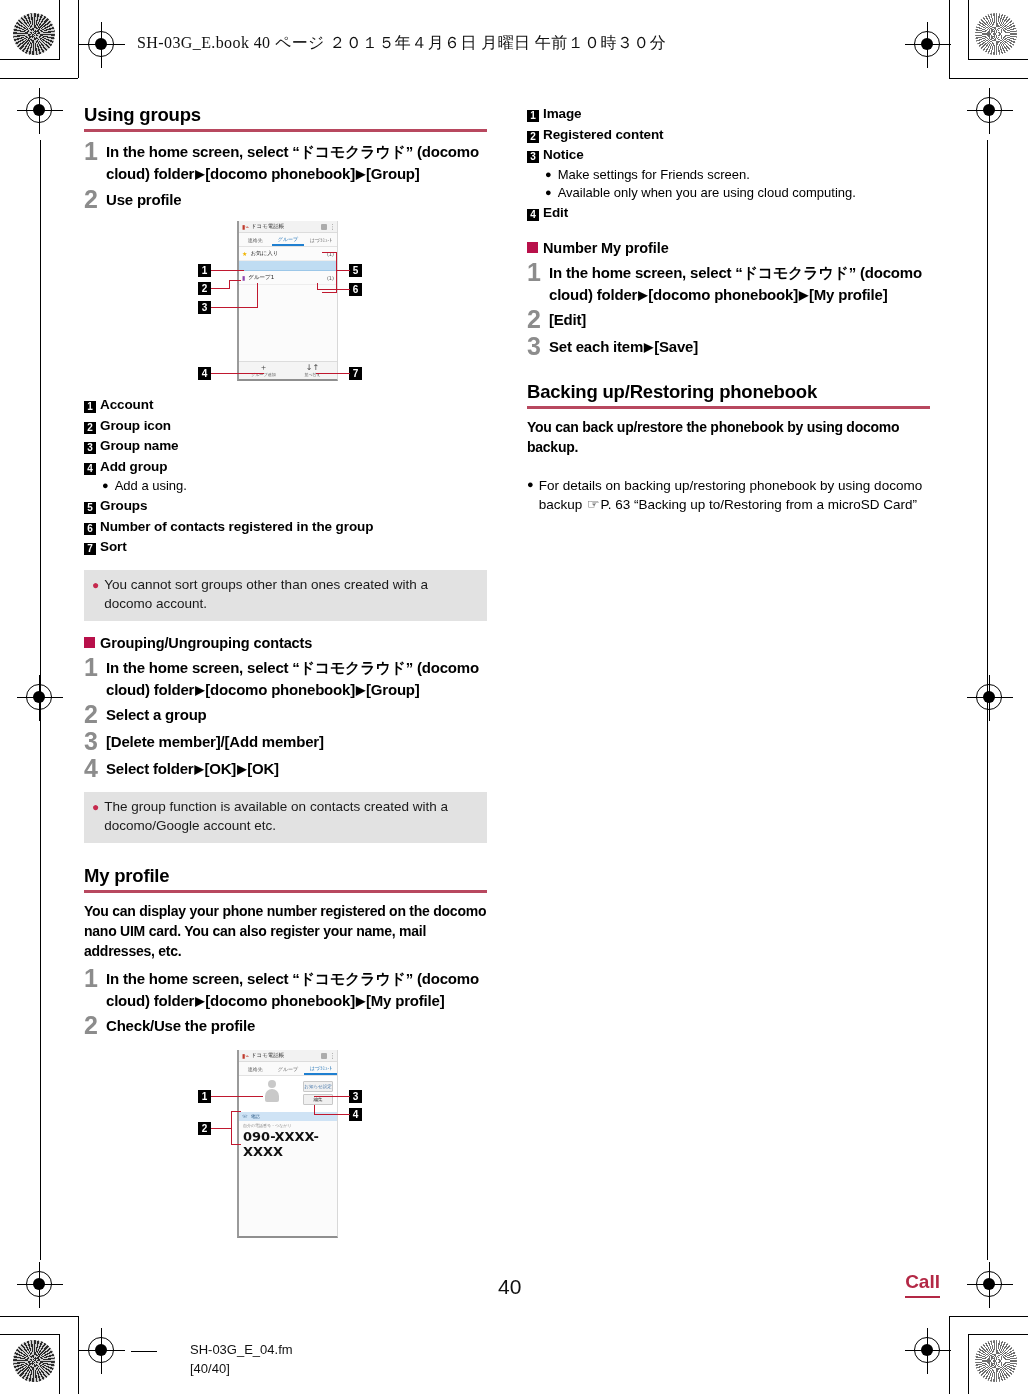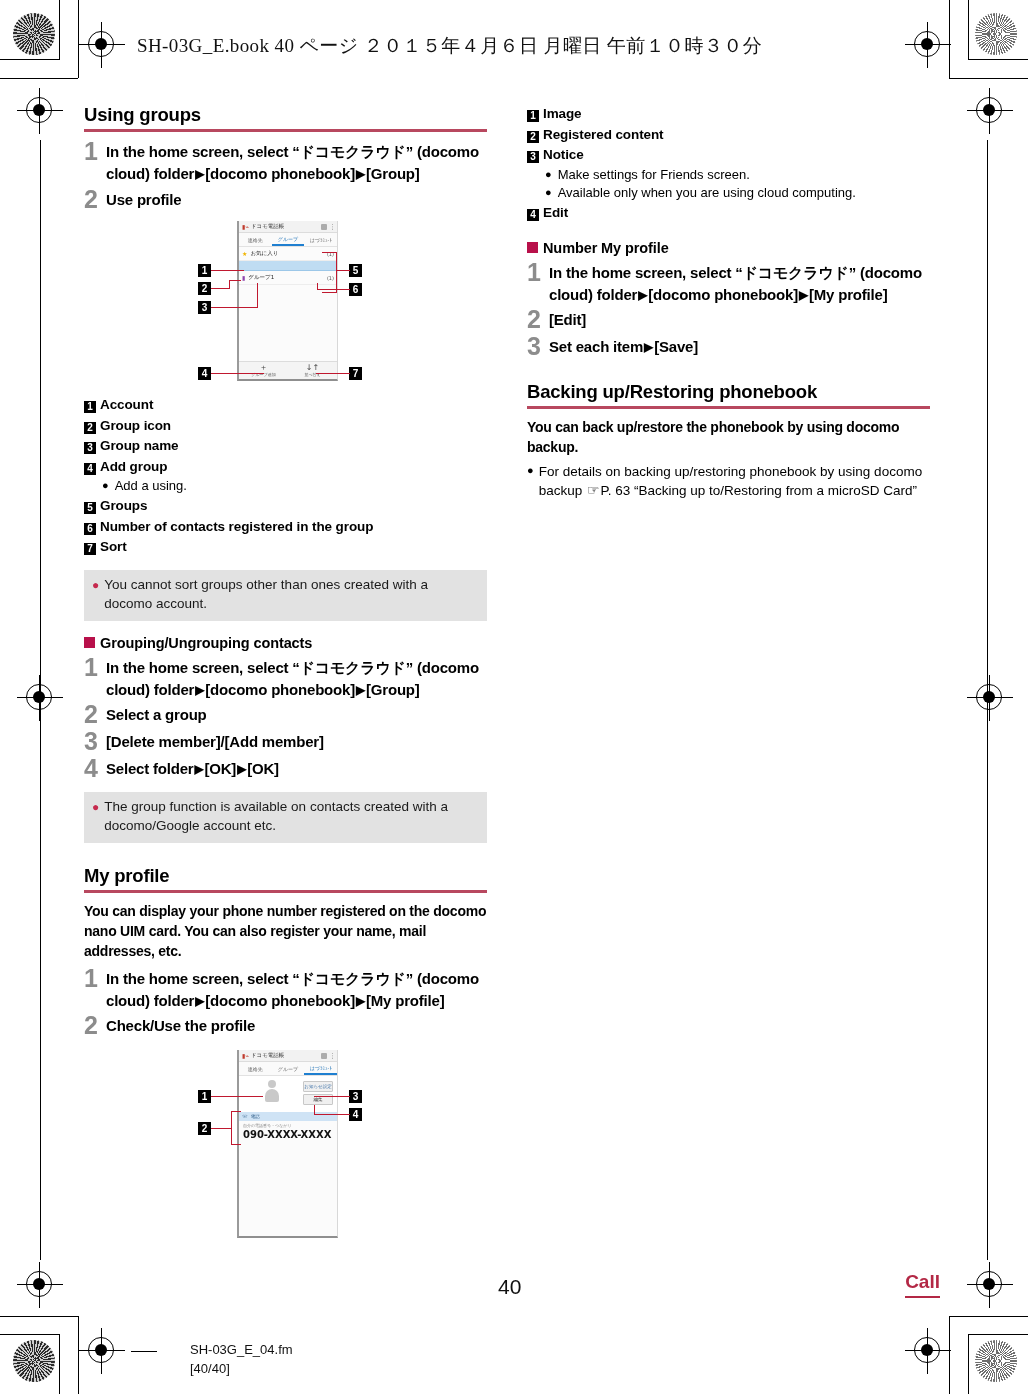"SH-03G_E.book 40 ページ ２０１５年４月６日 月曜日" .book-header { font-size: 19px -> 16px }
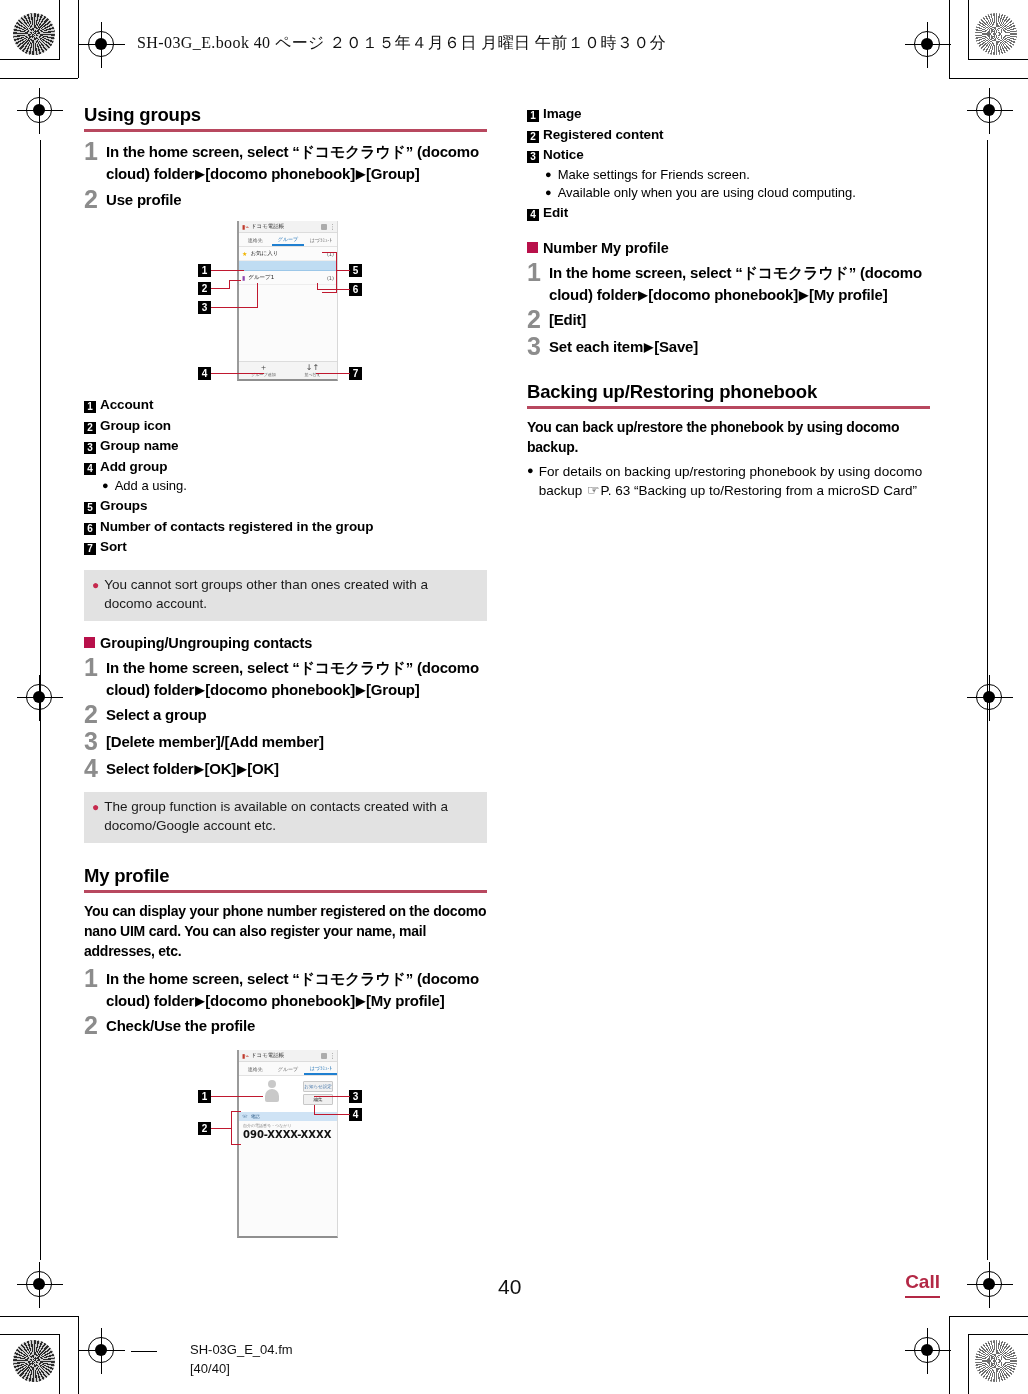"You can back up/restore the" p.intro { margin-bottom: 4px -> 18px }
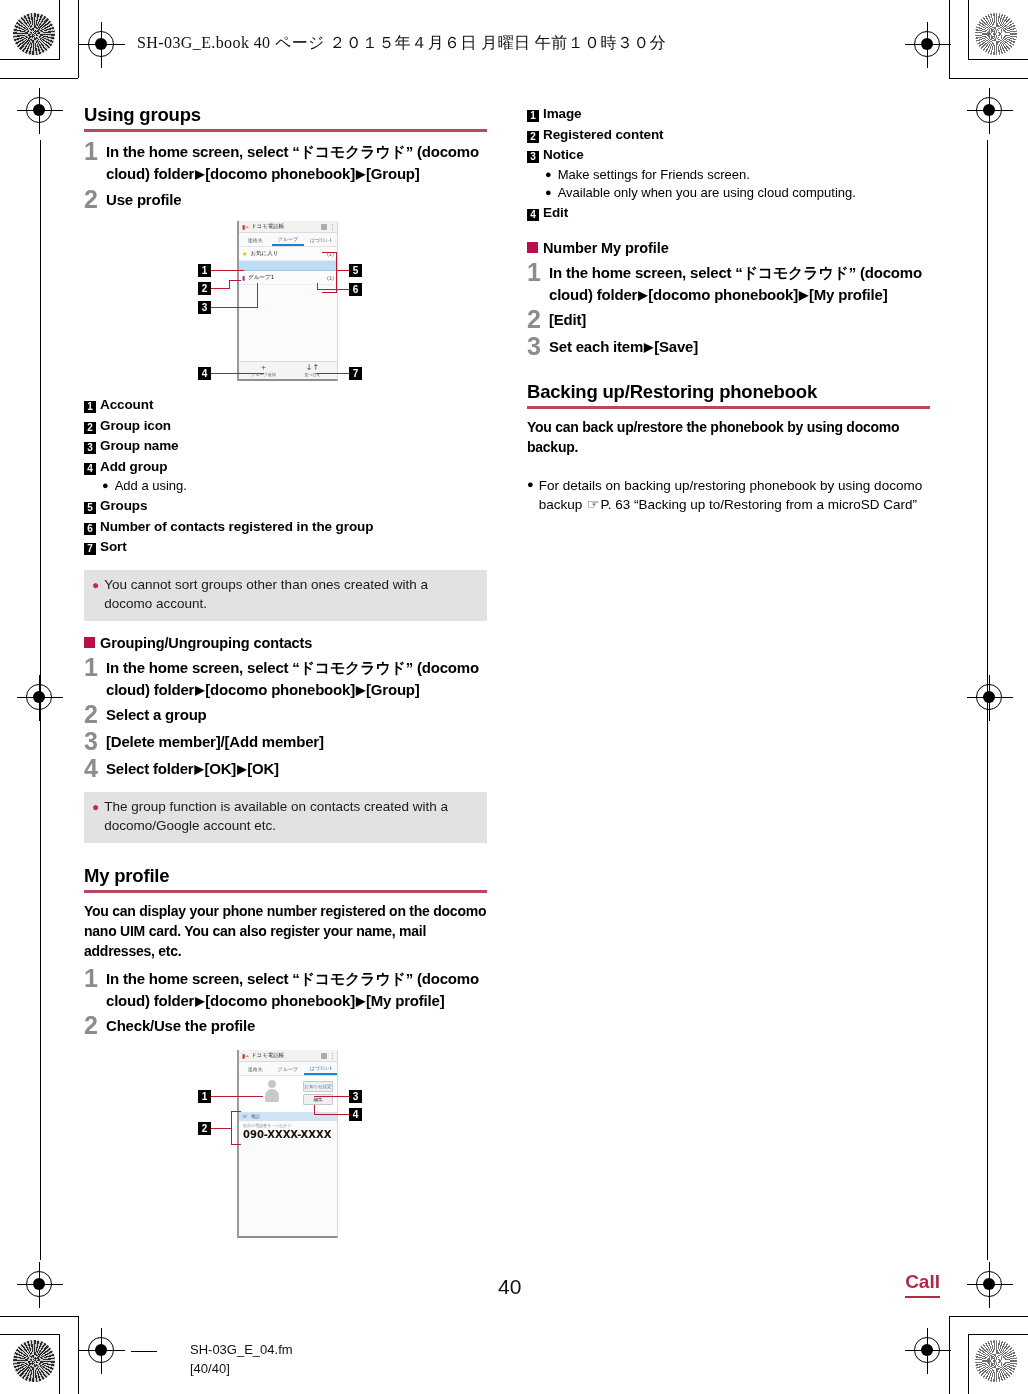"090-XXXX-XXXX" .pf-num { font-size: 10px -> 13px }
